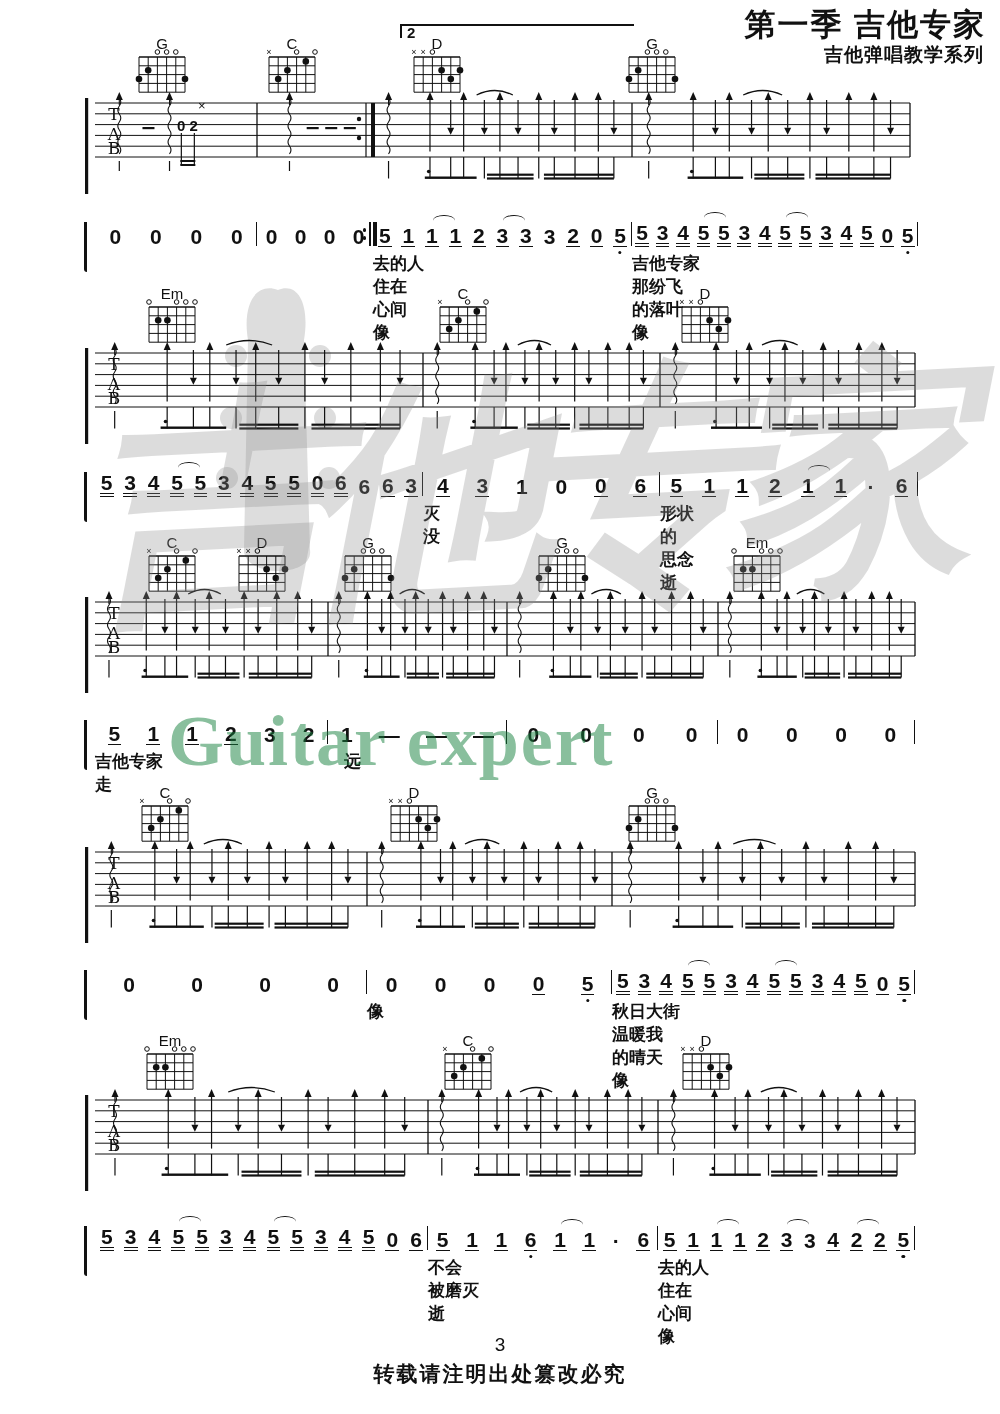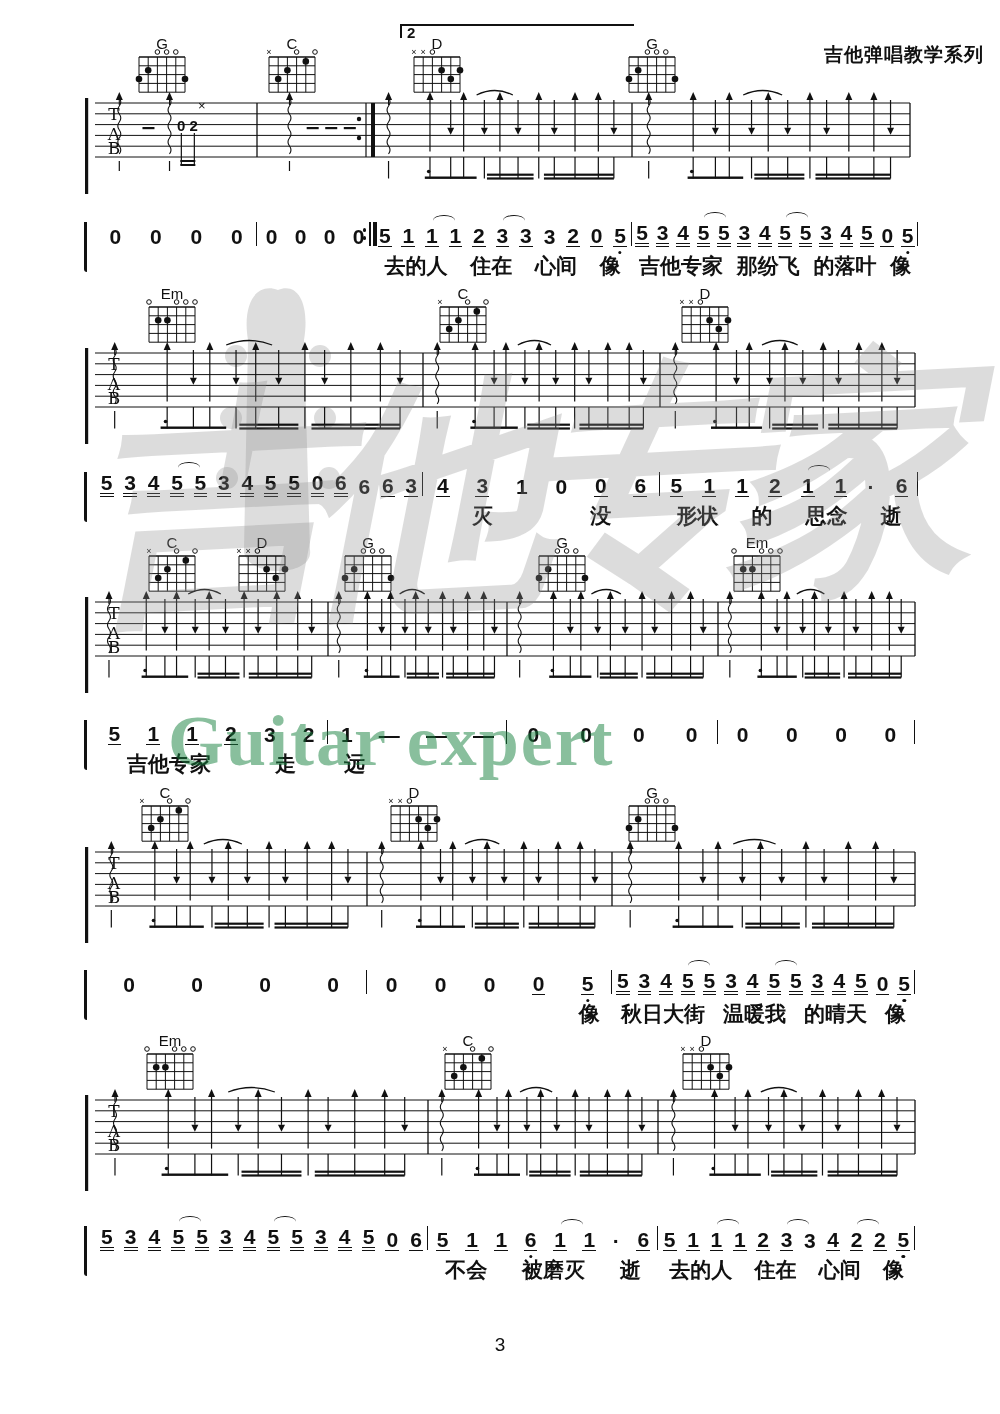"第一季 吉他专家" div.hdr-title { html: none -> <div>第一季 吉他专家</div> }
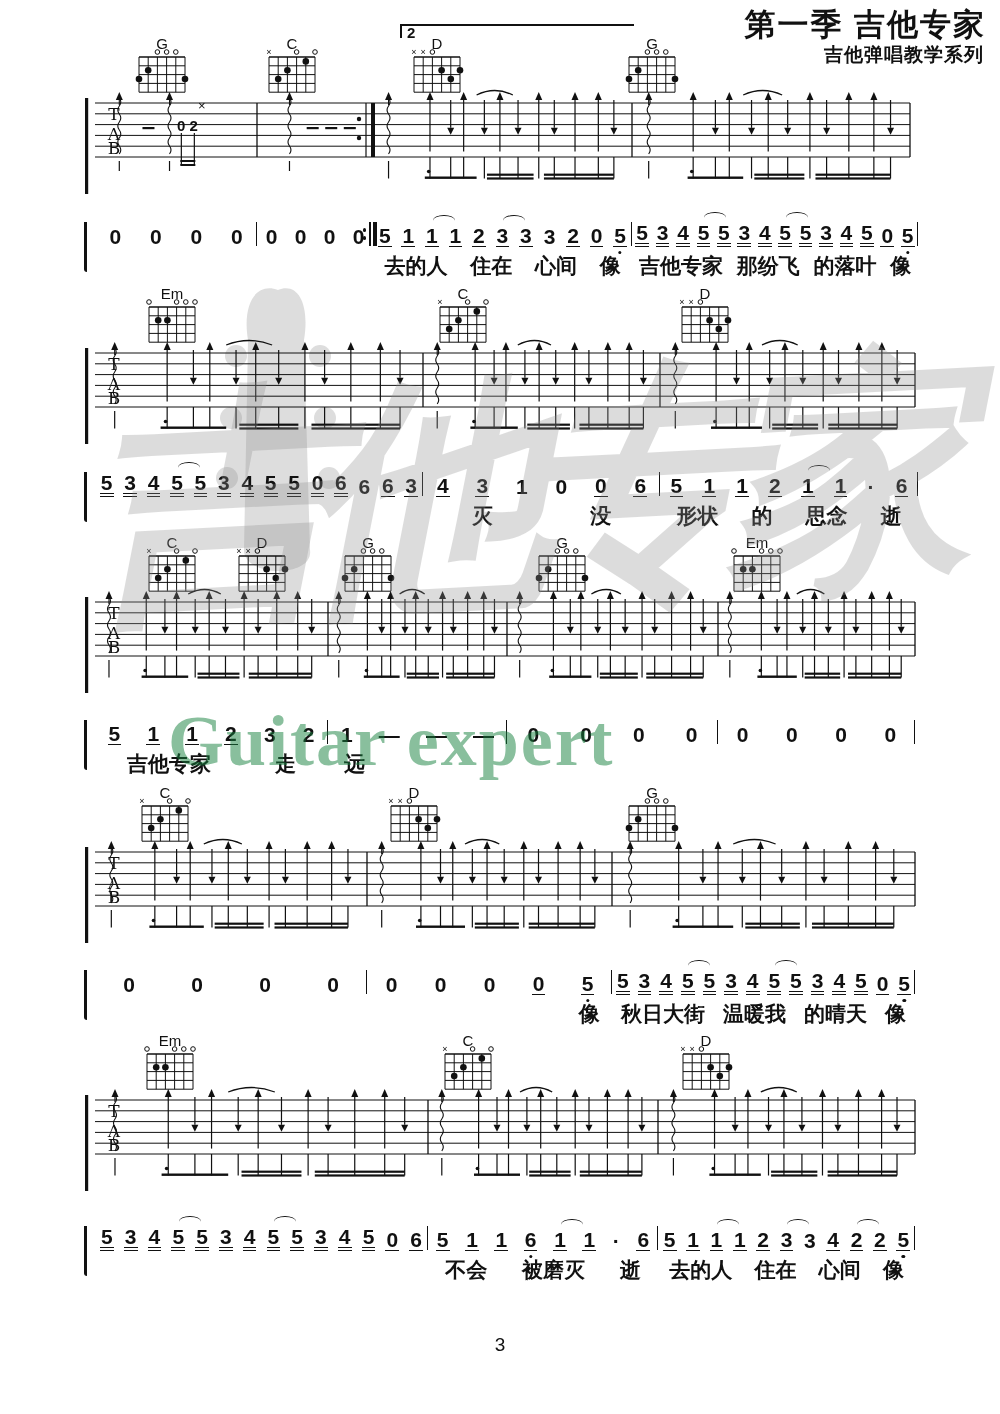"去的人" .lyr { flex-direction: none -> column; font-size: 21px -> 17px }
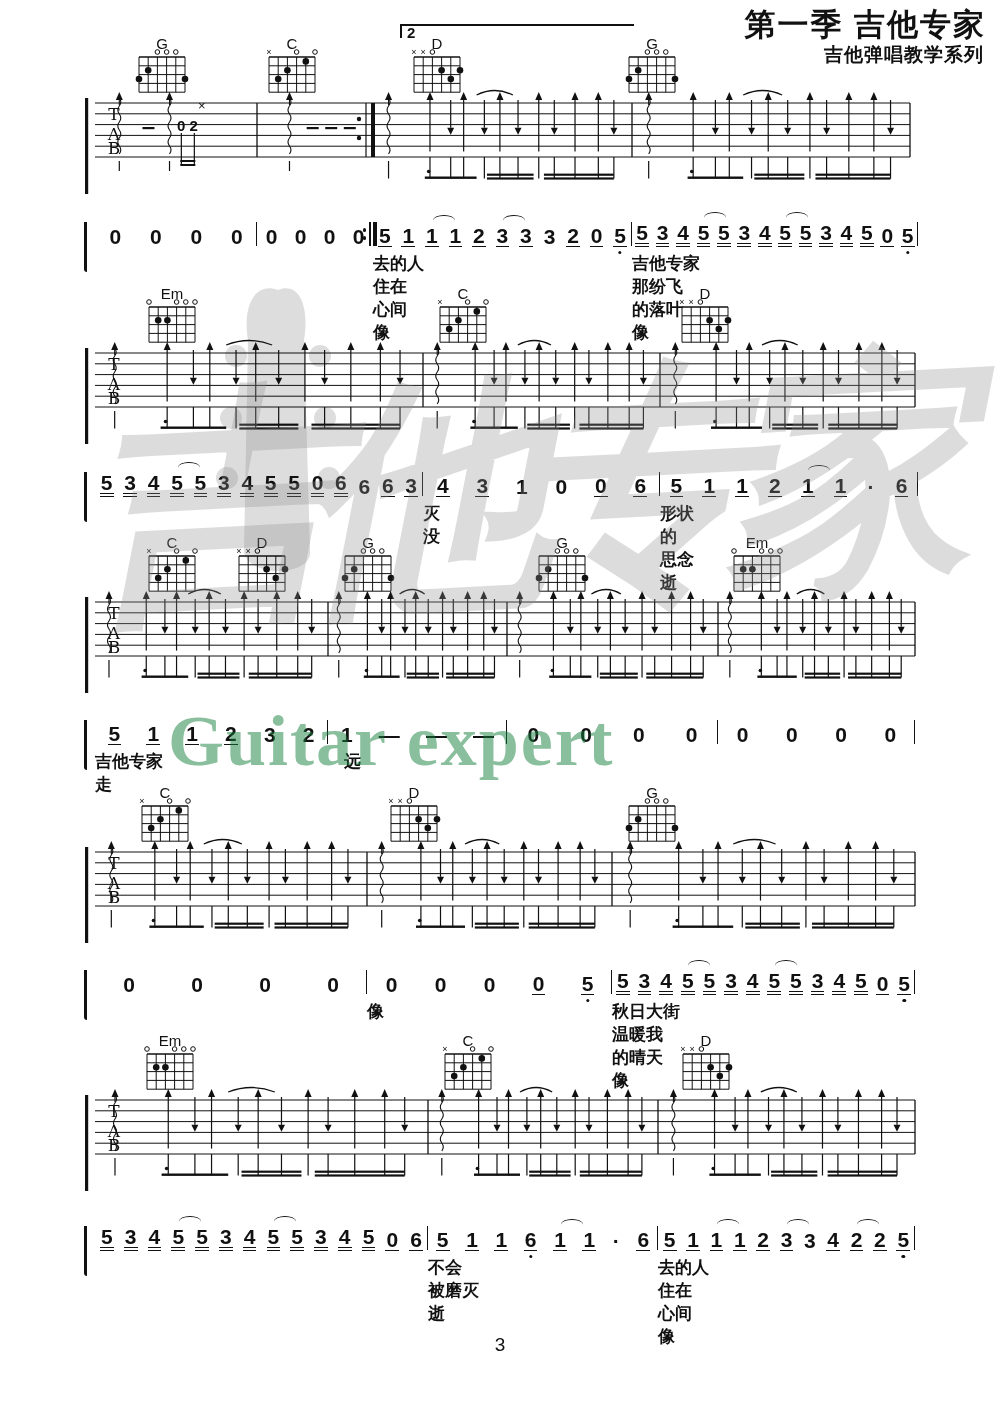"转载请注明出处篡改必究" div.notice { html: none -> <div>转载请注明出处篡改必究</div> }
